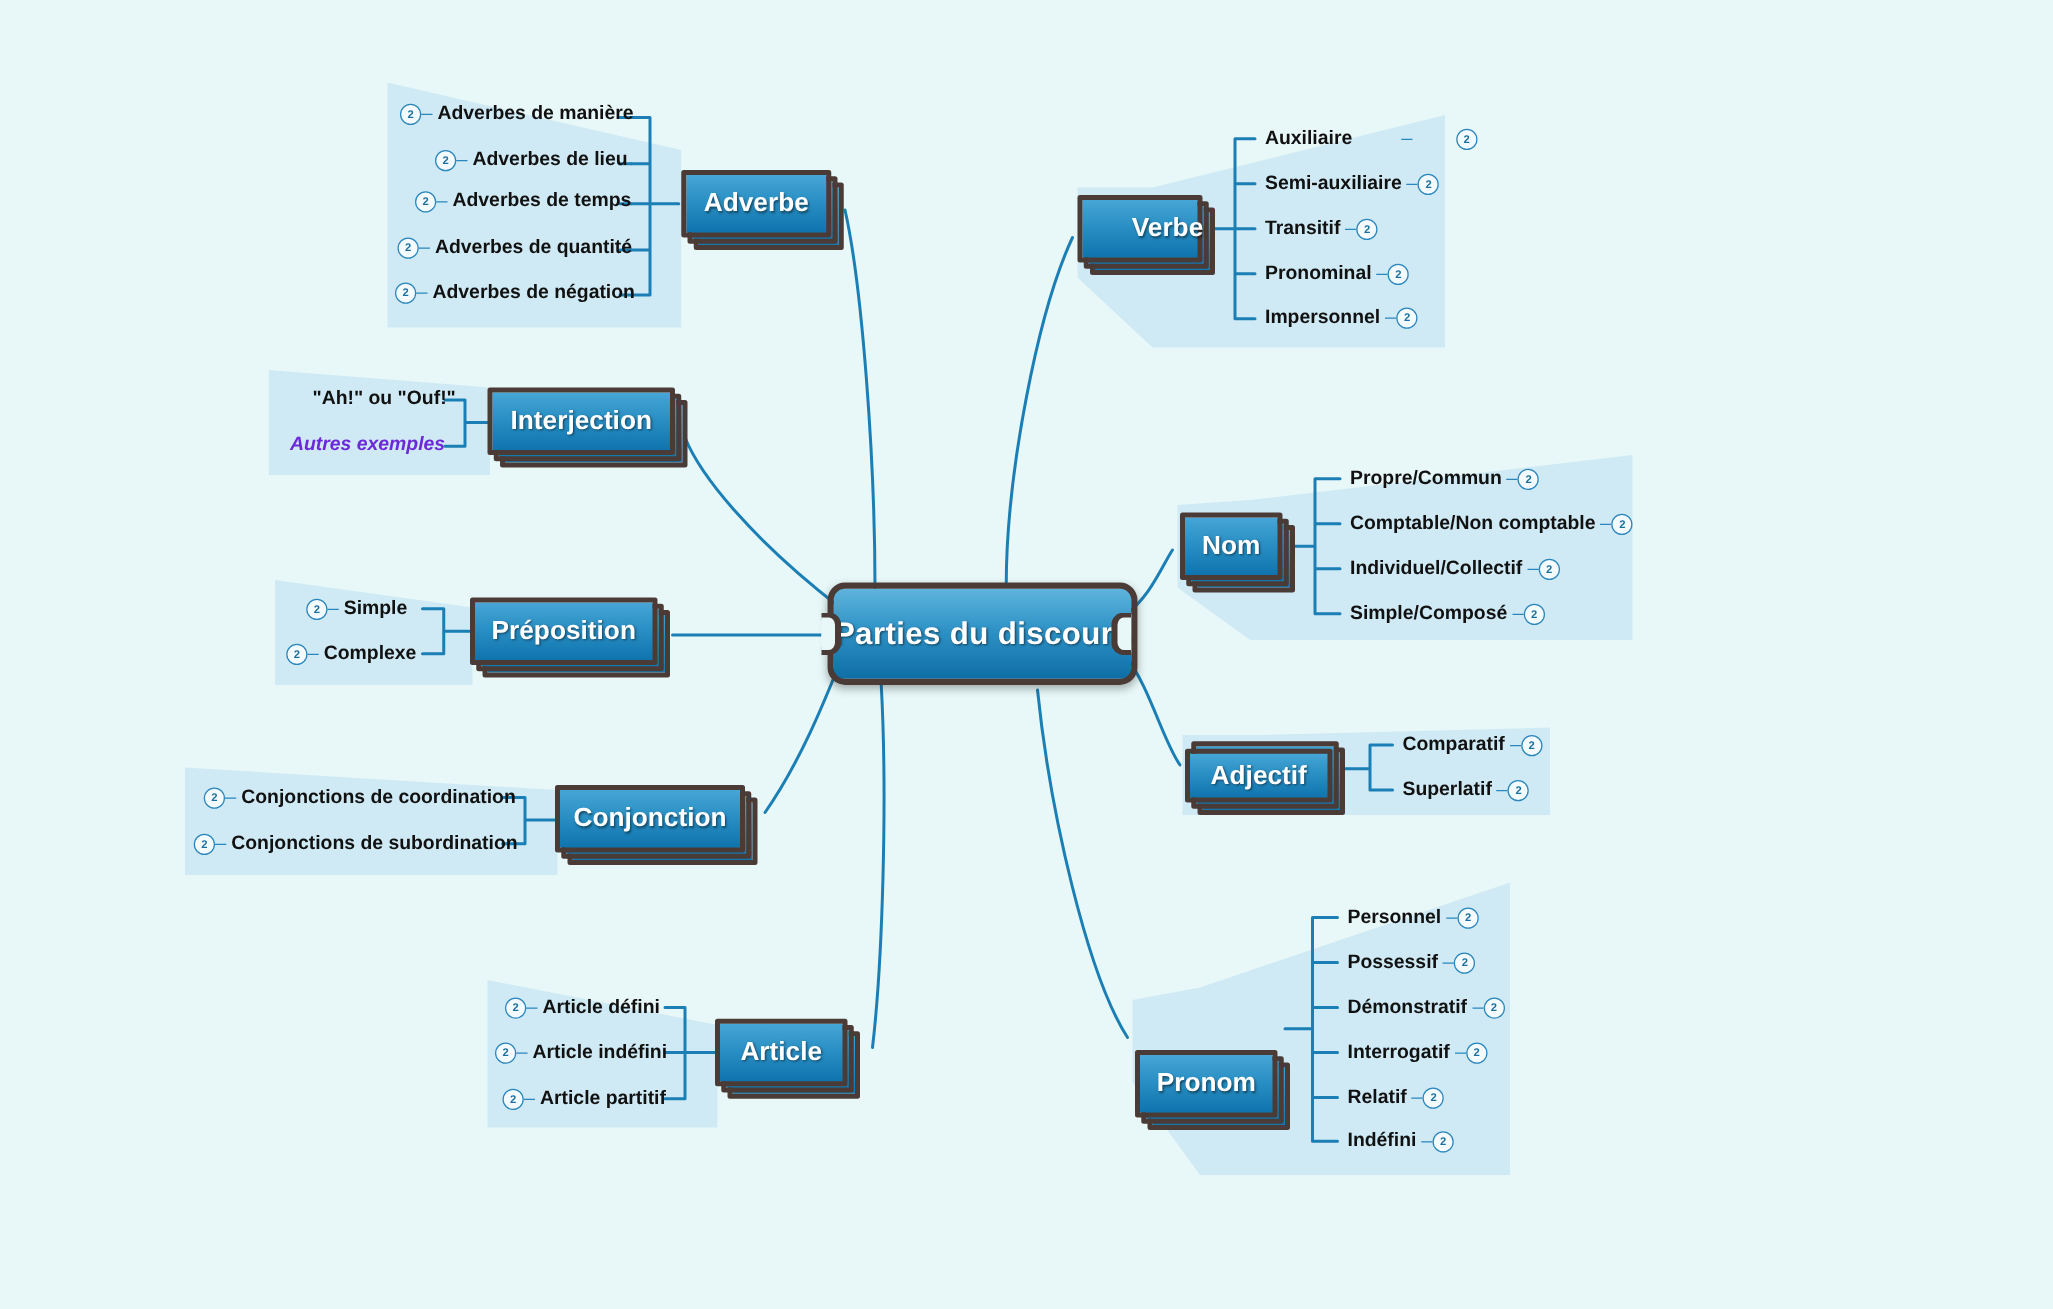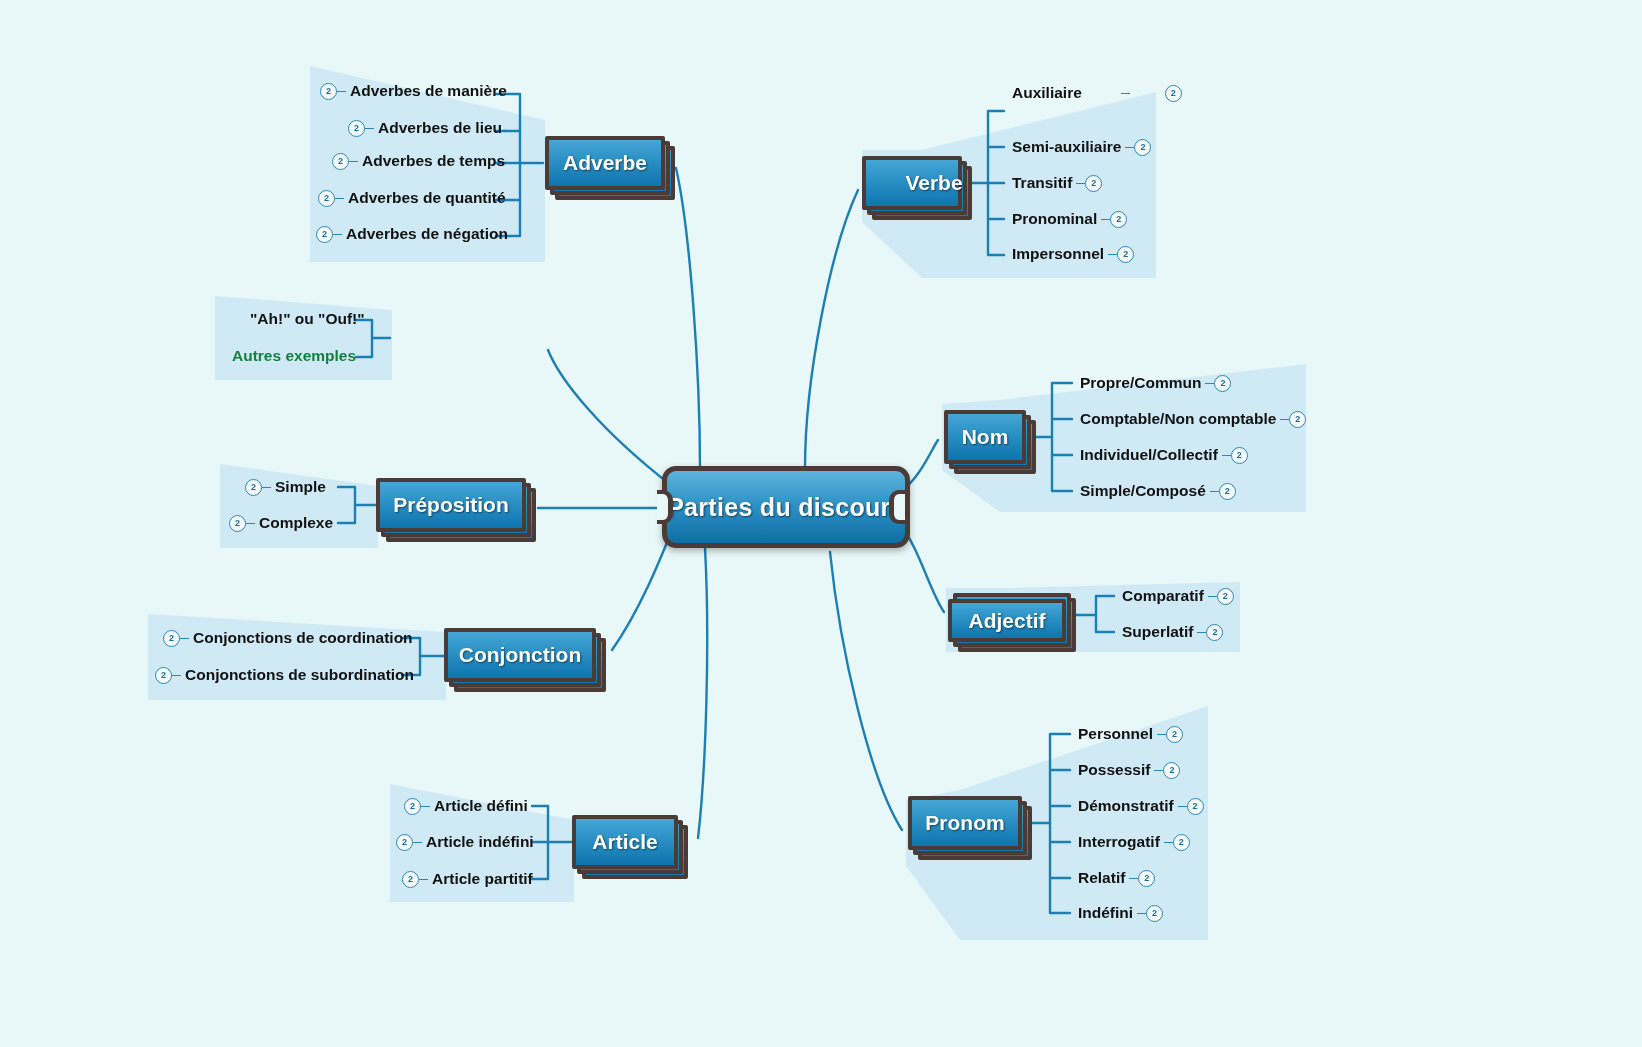"Auxiliaire" div.leaf { top: 84px -> 102px }
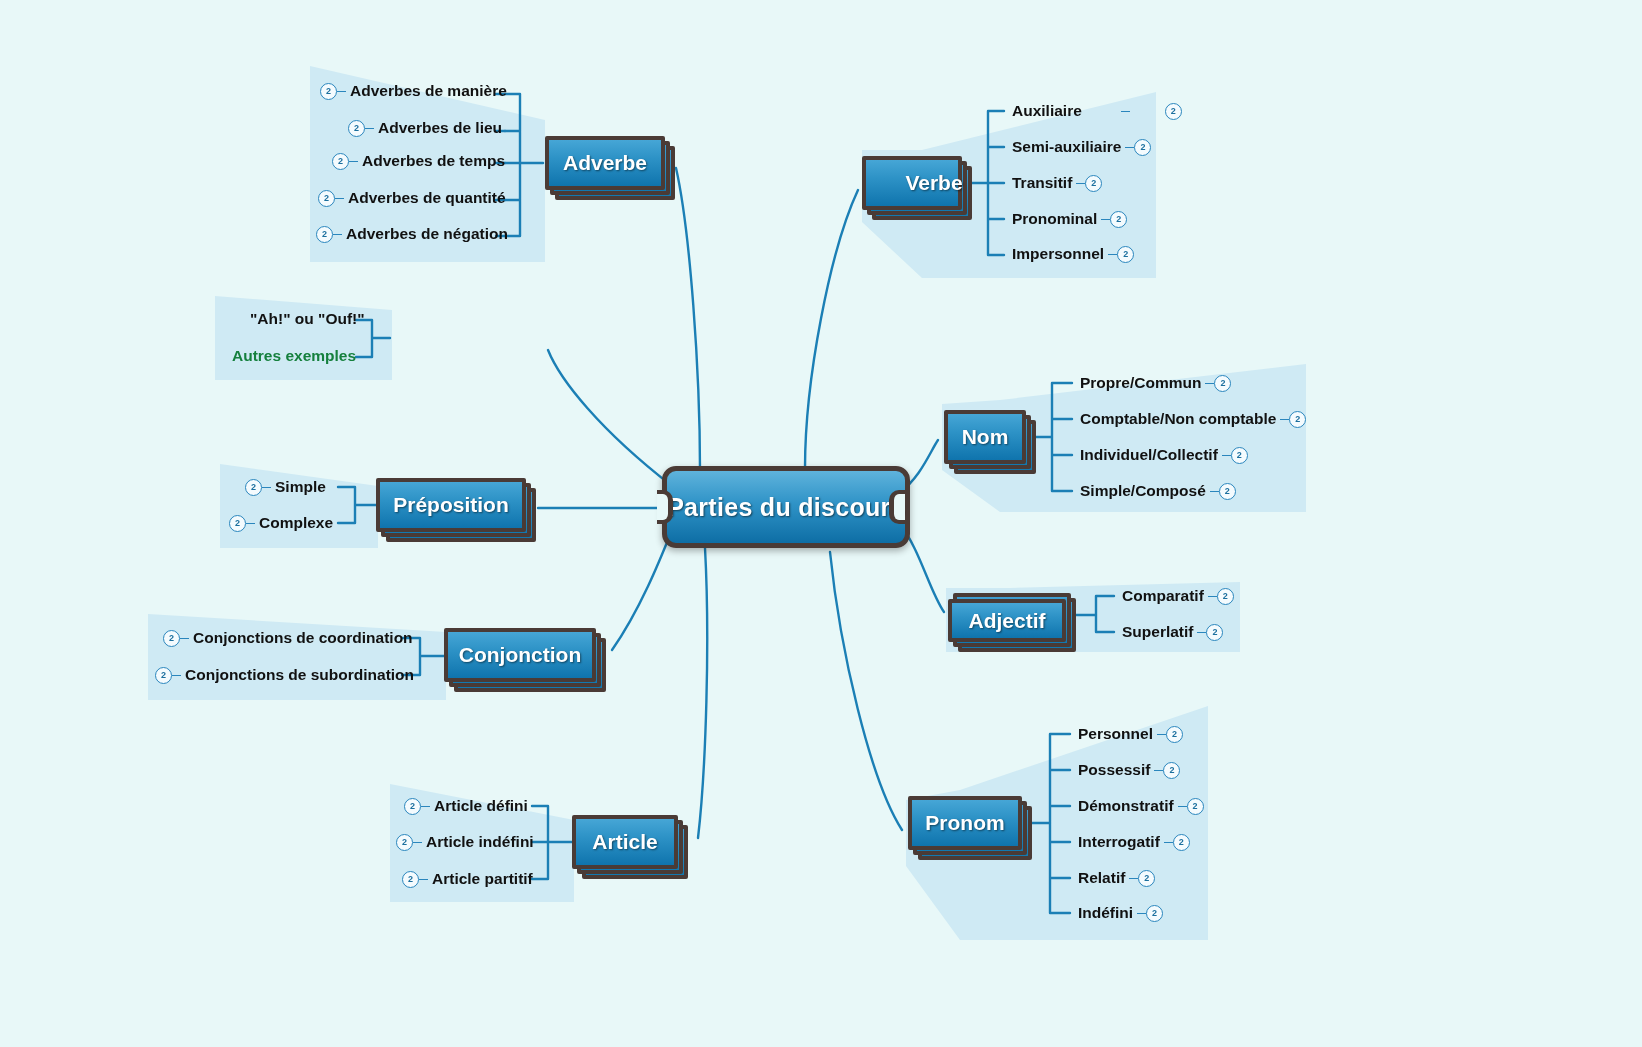"Interjection" div.branch { html: none -> <div> <div></div> <div></div> <div> <span>Interjection</span> </div> </div> }
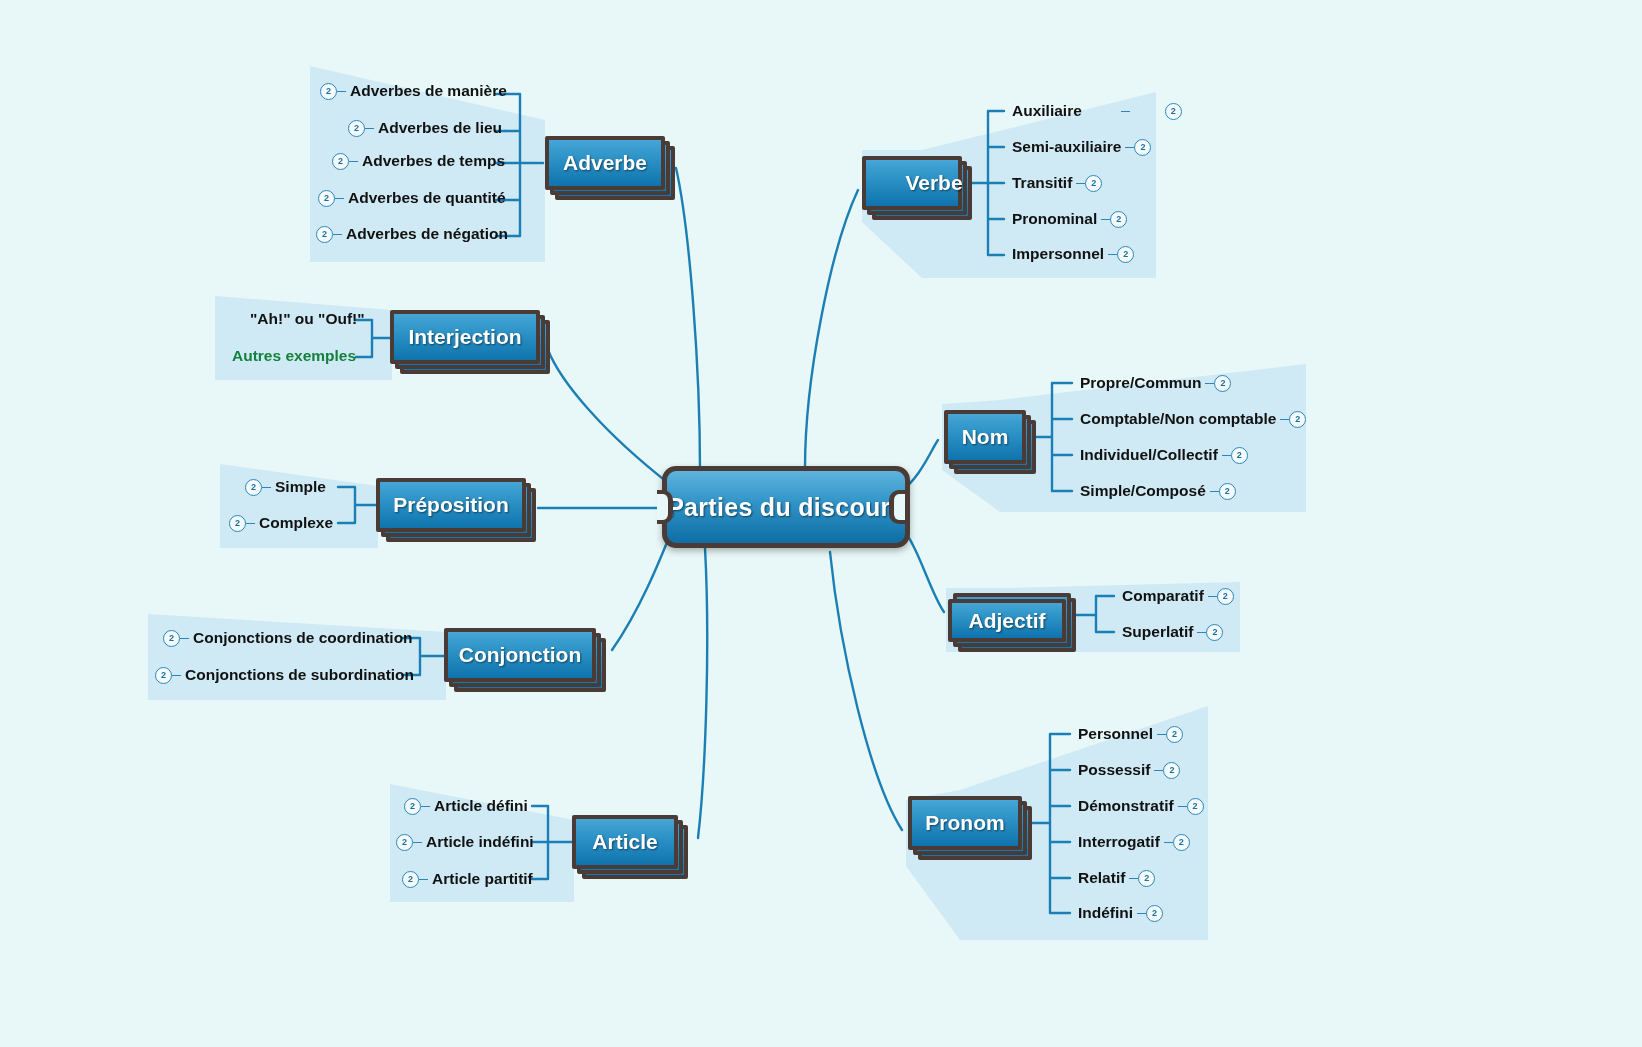"Autres exemples" .leaf.muted .ltext { color: #15803d -> #6d28d9; font-style: none -> italic }
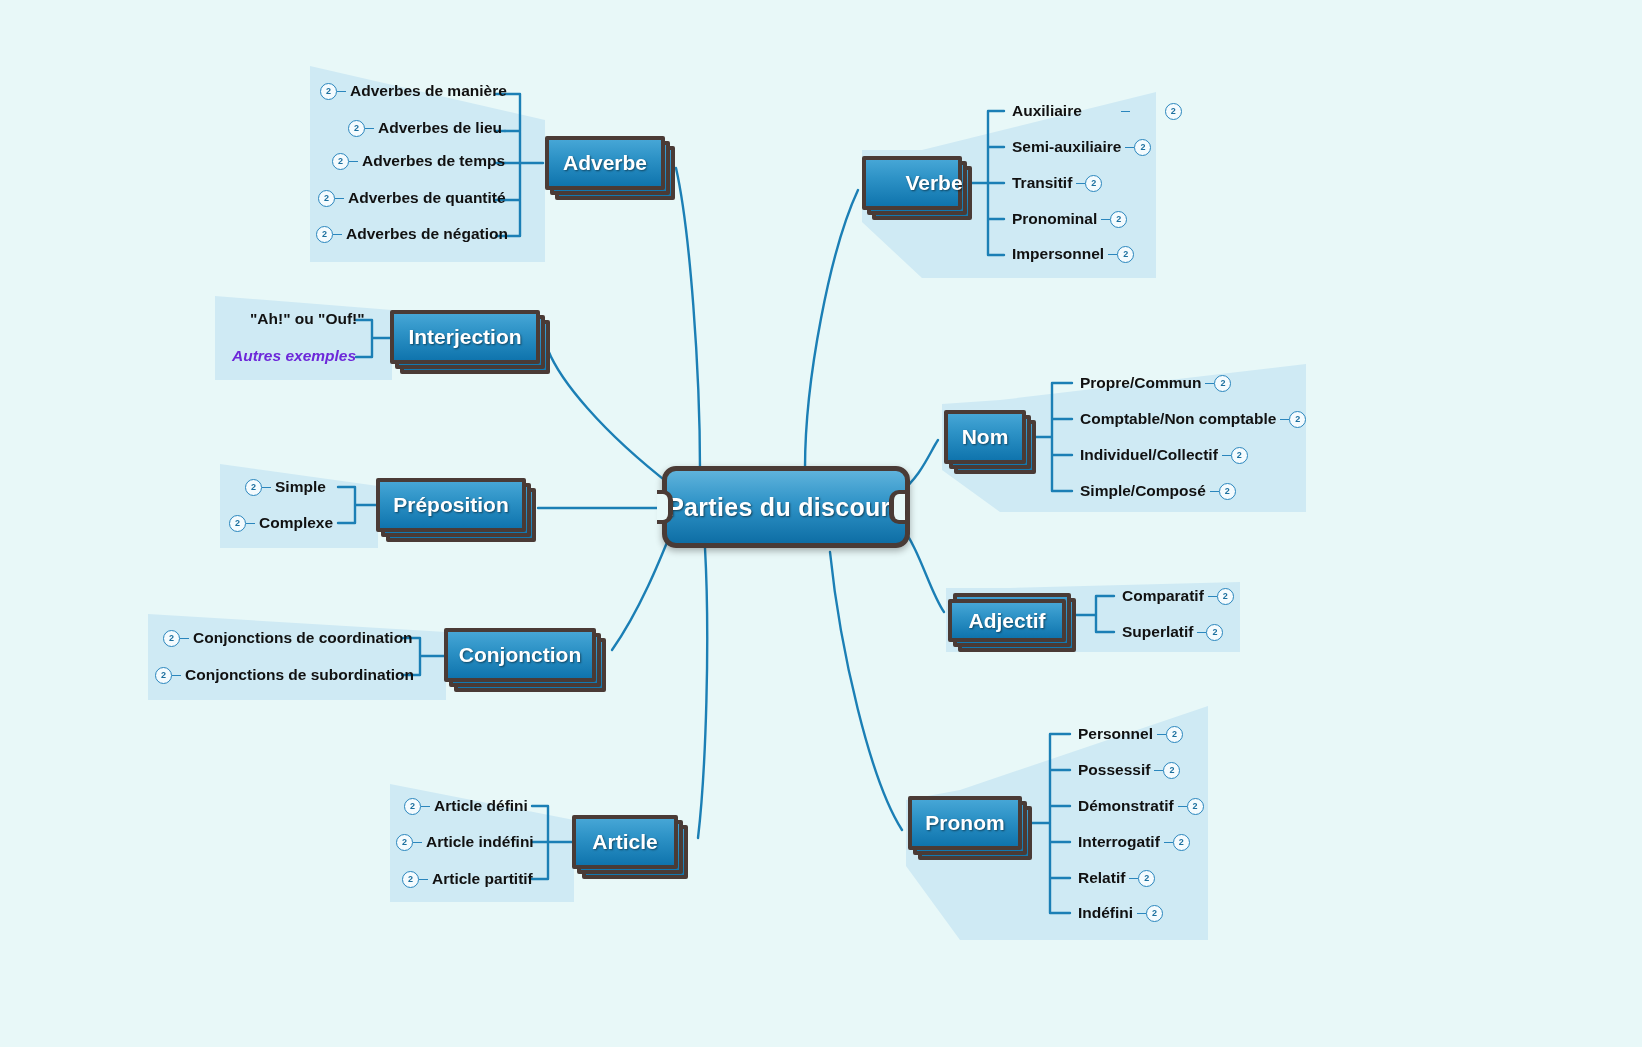"Pronom" div.branch { top: 796px -> 840px }
